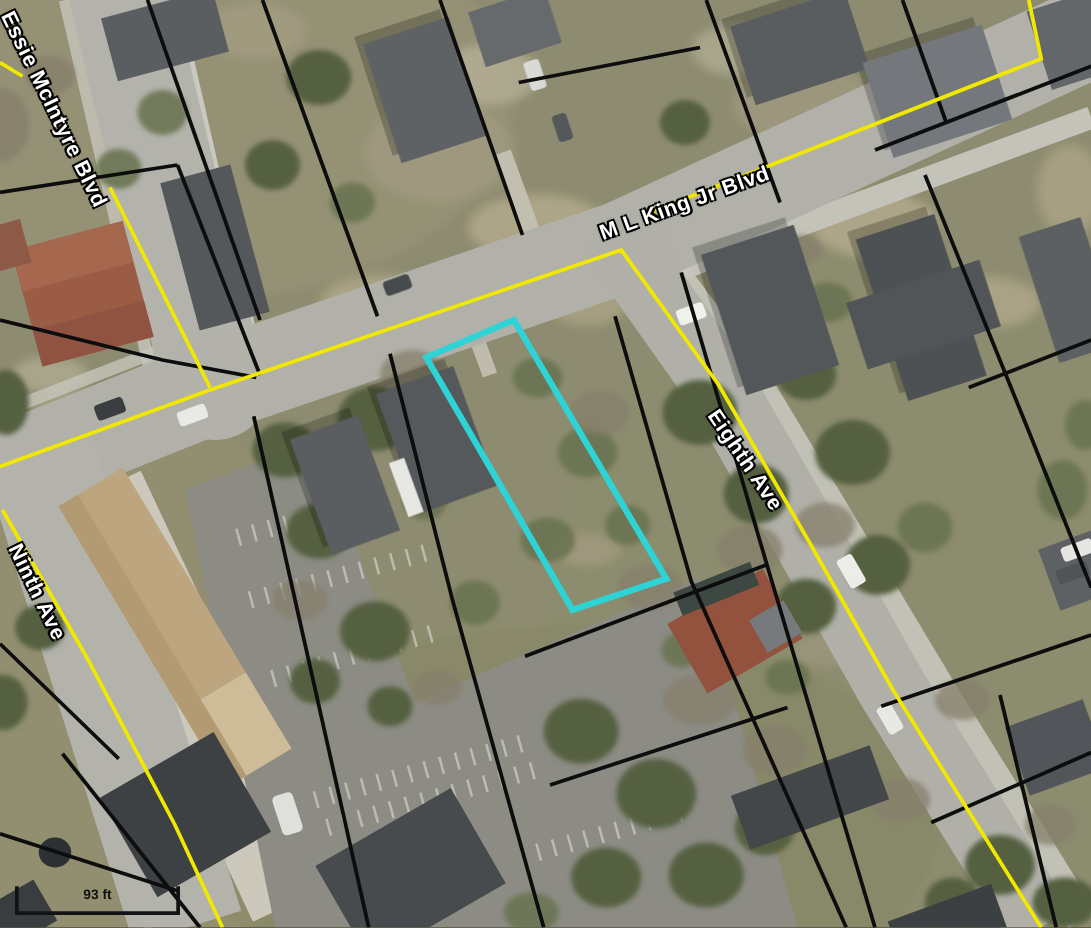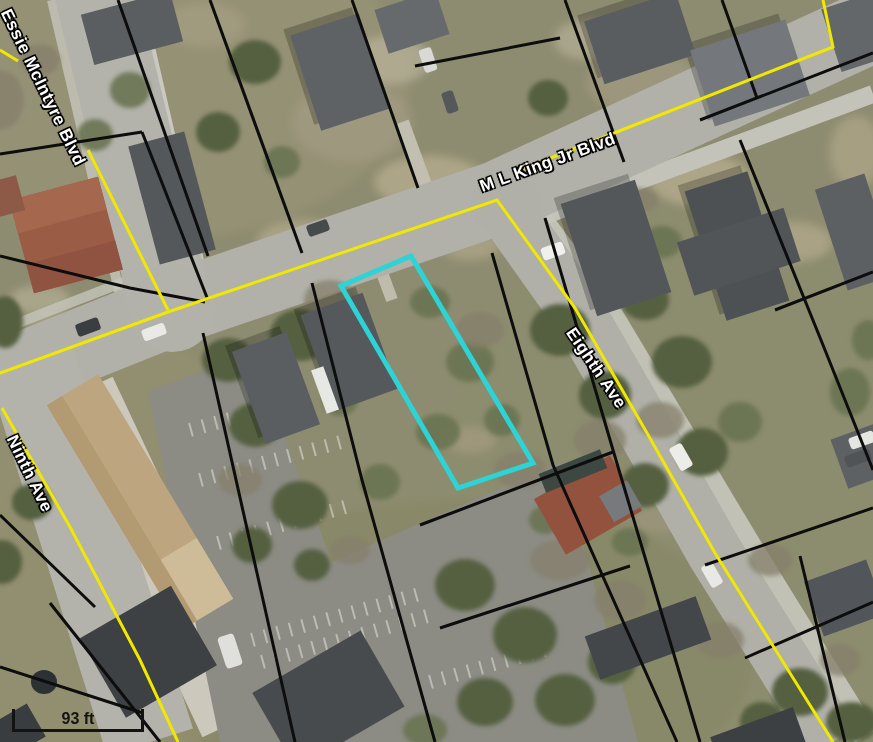"93 ft" #scale-bar .scale-text { font-size: 16px -> 11px }
